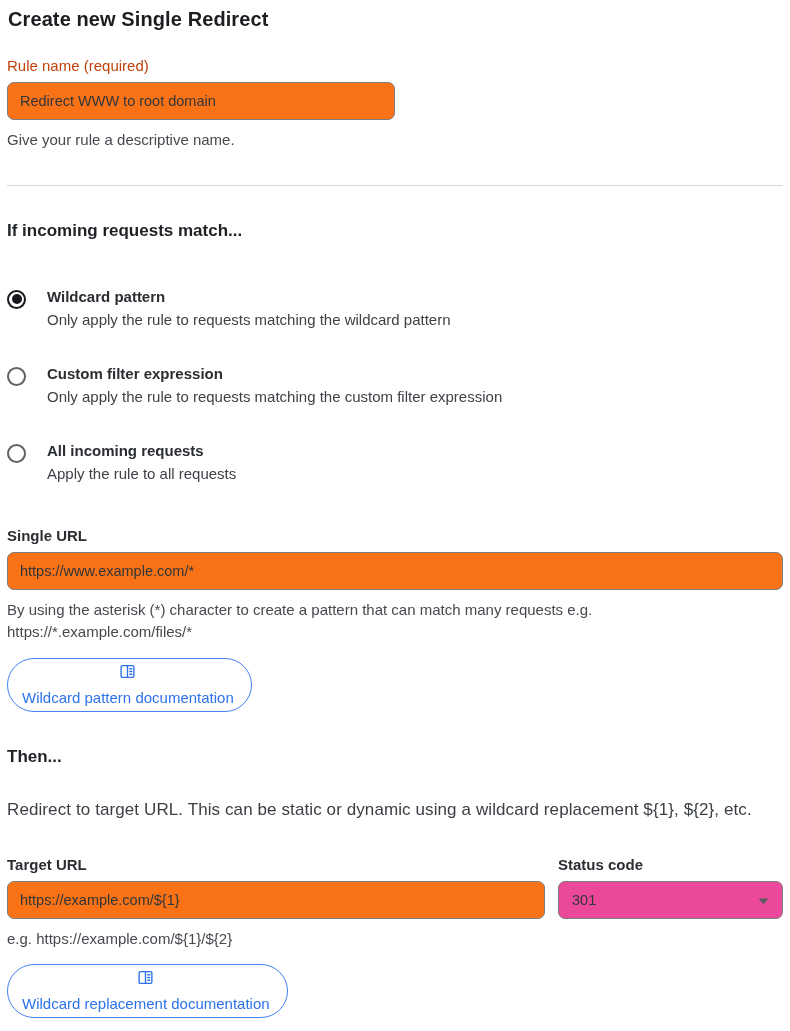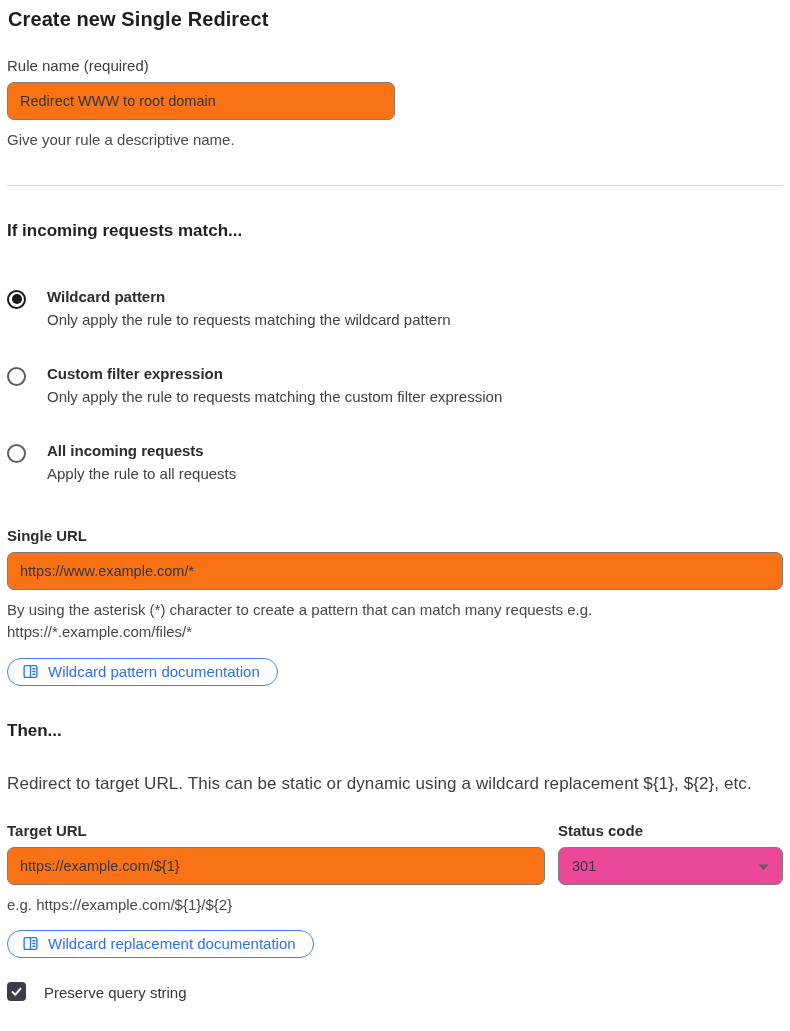"Rule name (required)" .field-label { color: #404040 -> #c2410c }
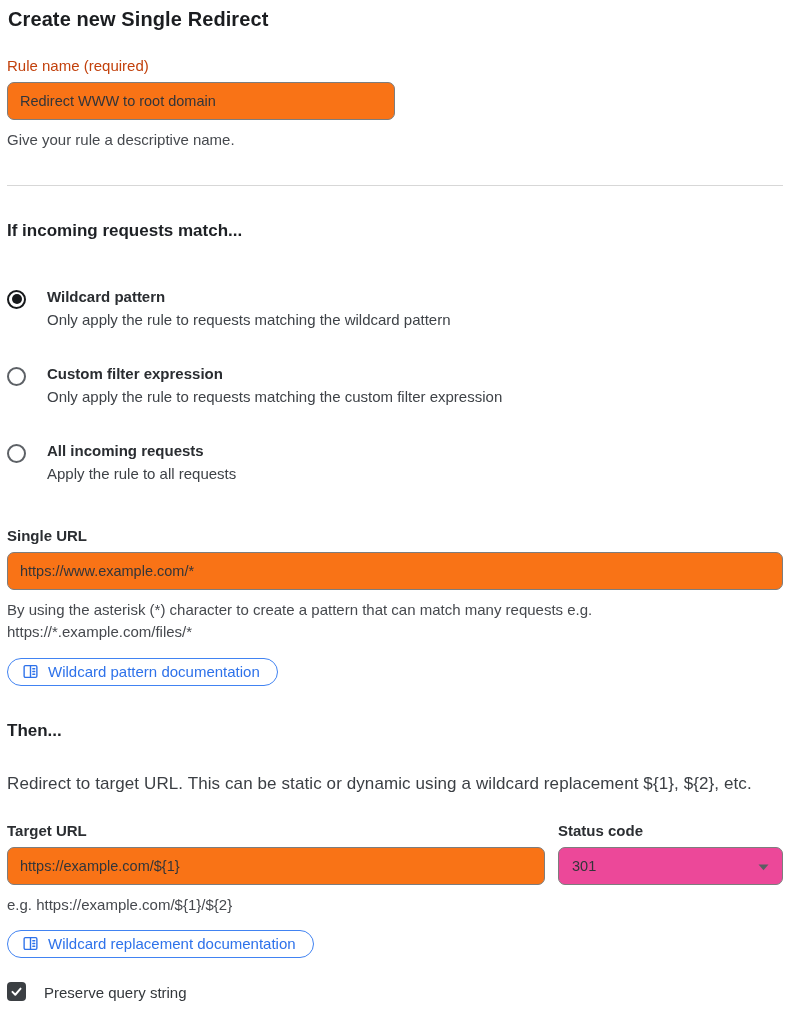"Wildcard pattern documentation" .doc-button { flex-direction: none -> column }
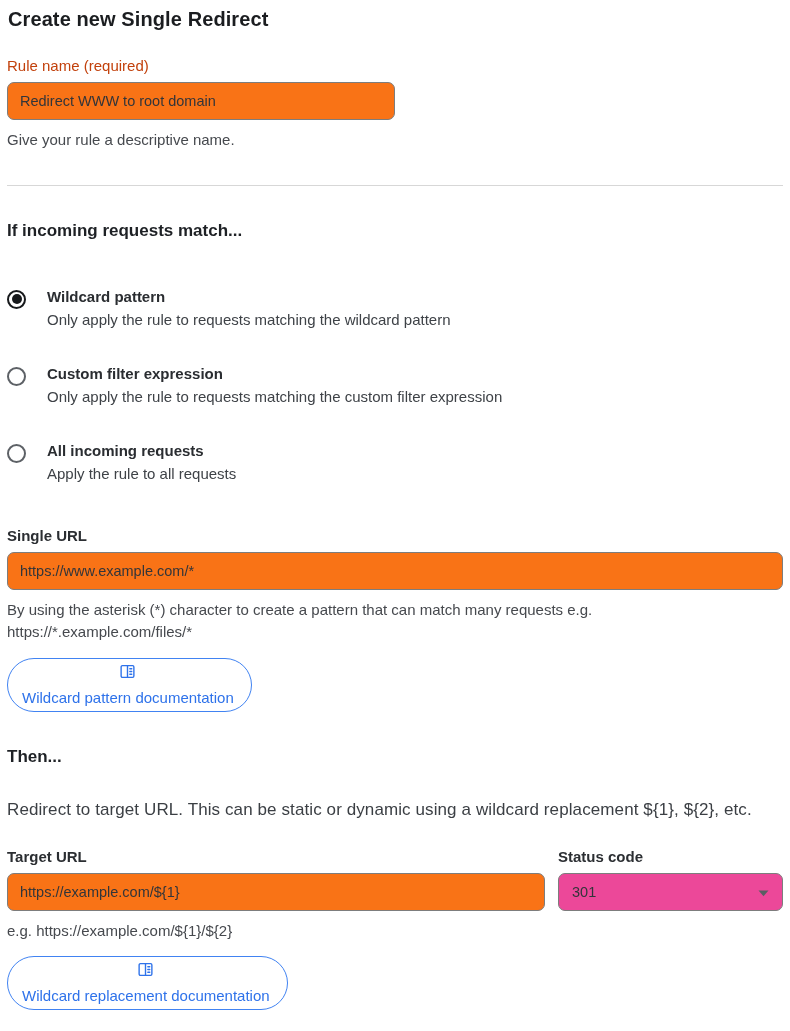"Target URL" .target-row { margin-top: 28px -> 36px }
